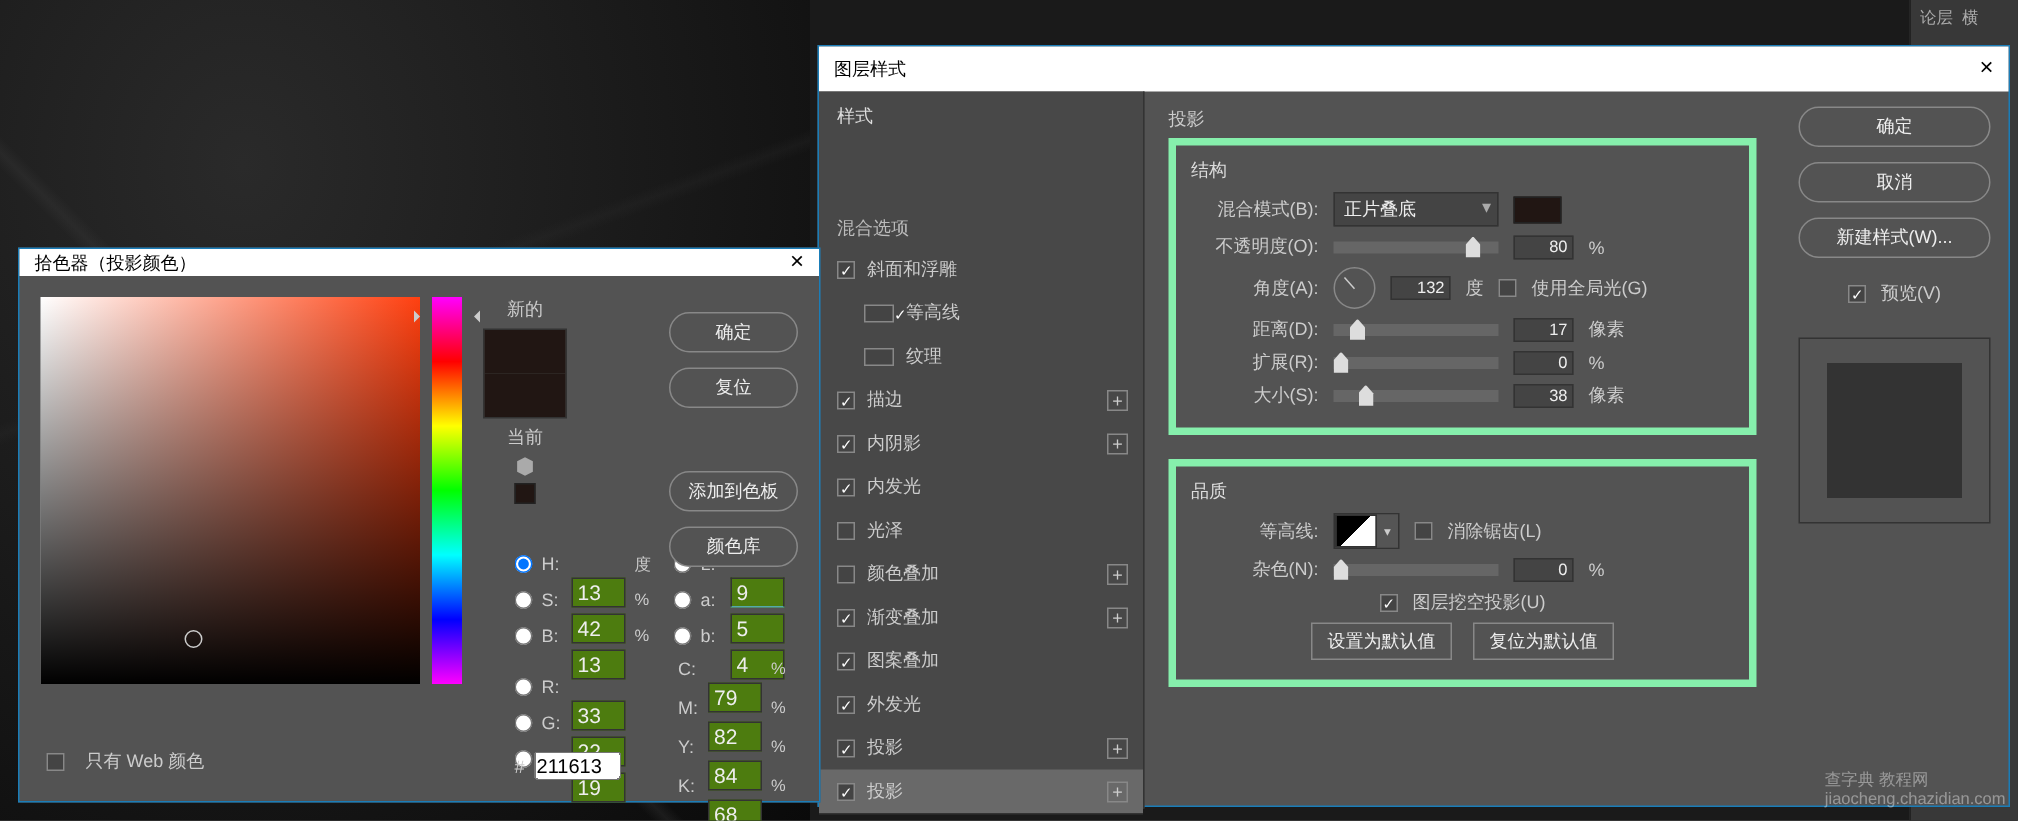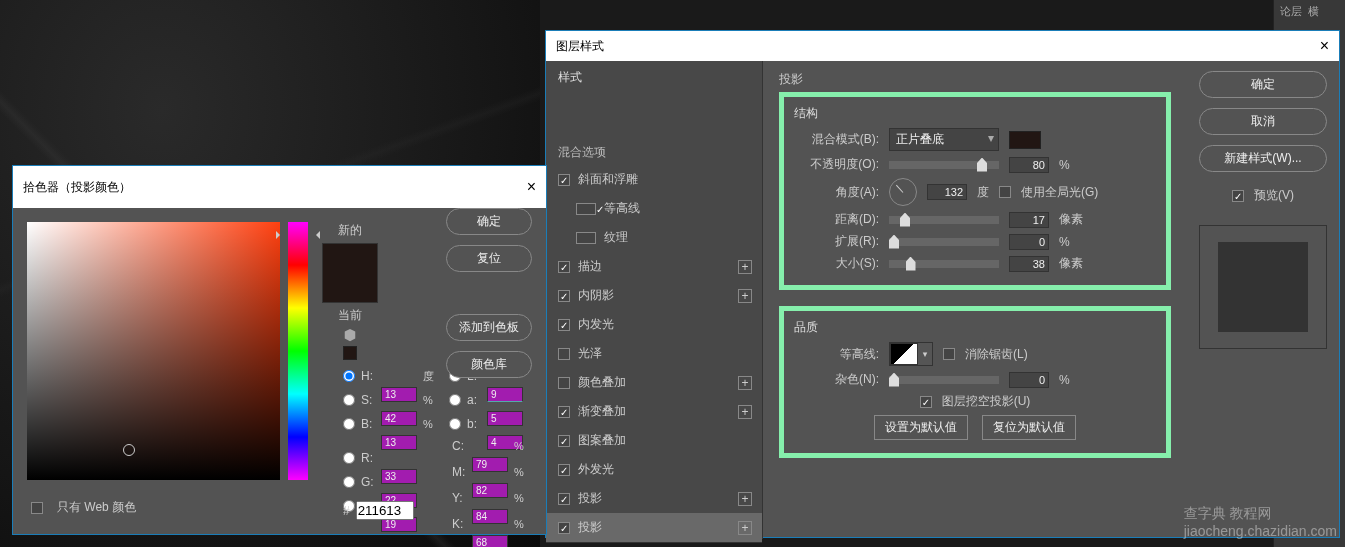"拾色器（投影颜色）" .picker-title { padding: 12px 10px -> 0 10px }
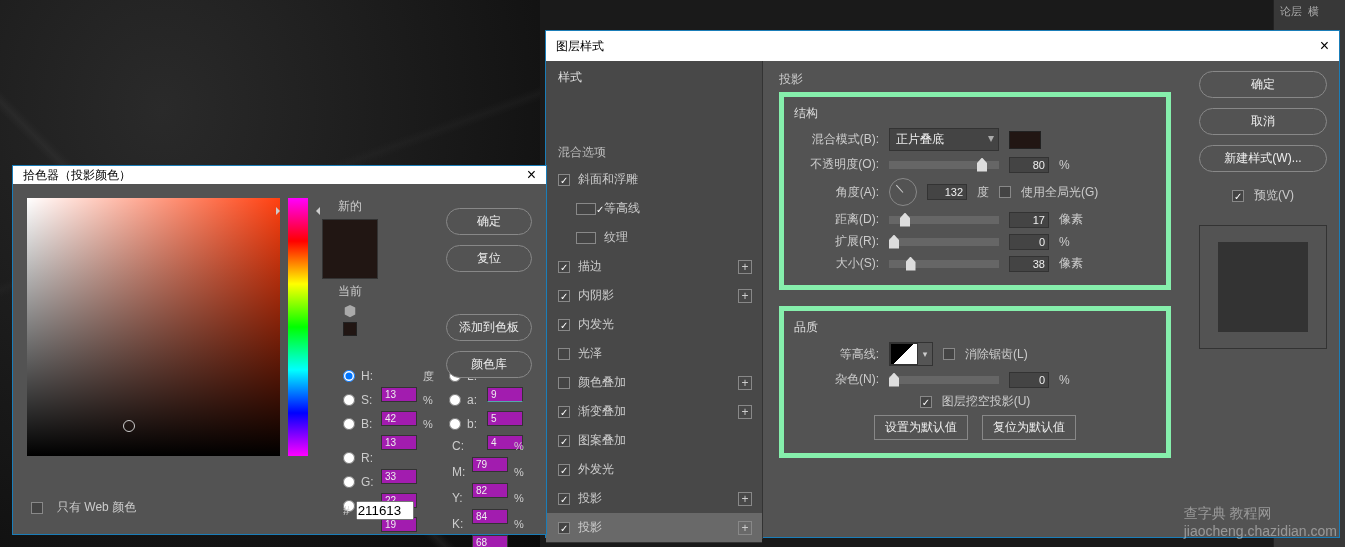"13" .val-row .inp { background: #a21caf -> #4d7c0f; font-size: 10px -> 14px }
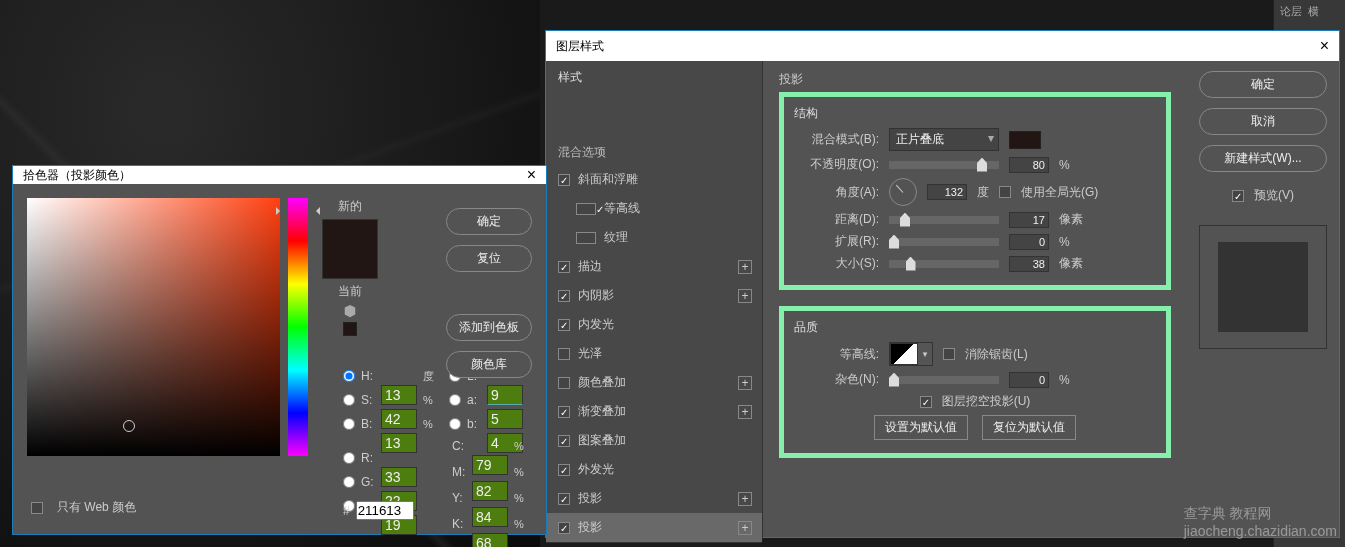"查字典 教程网" .watermark { font-size: 14px -> 11px }
